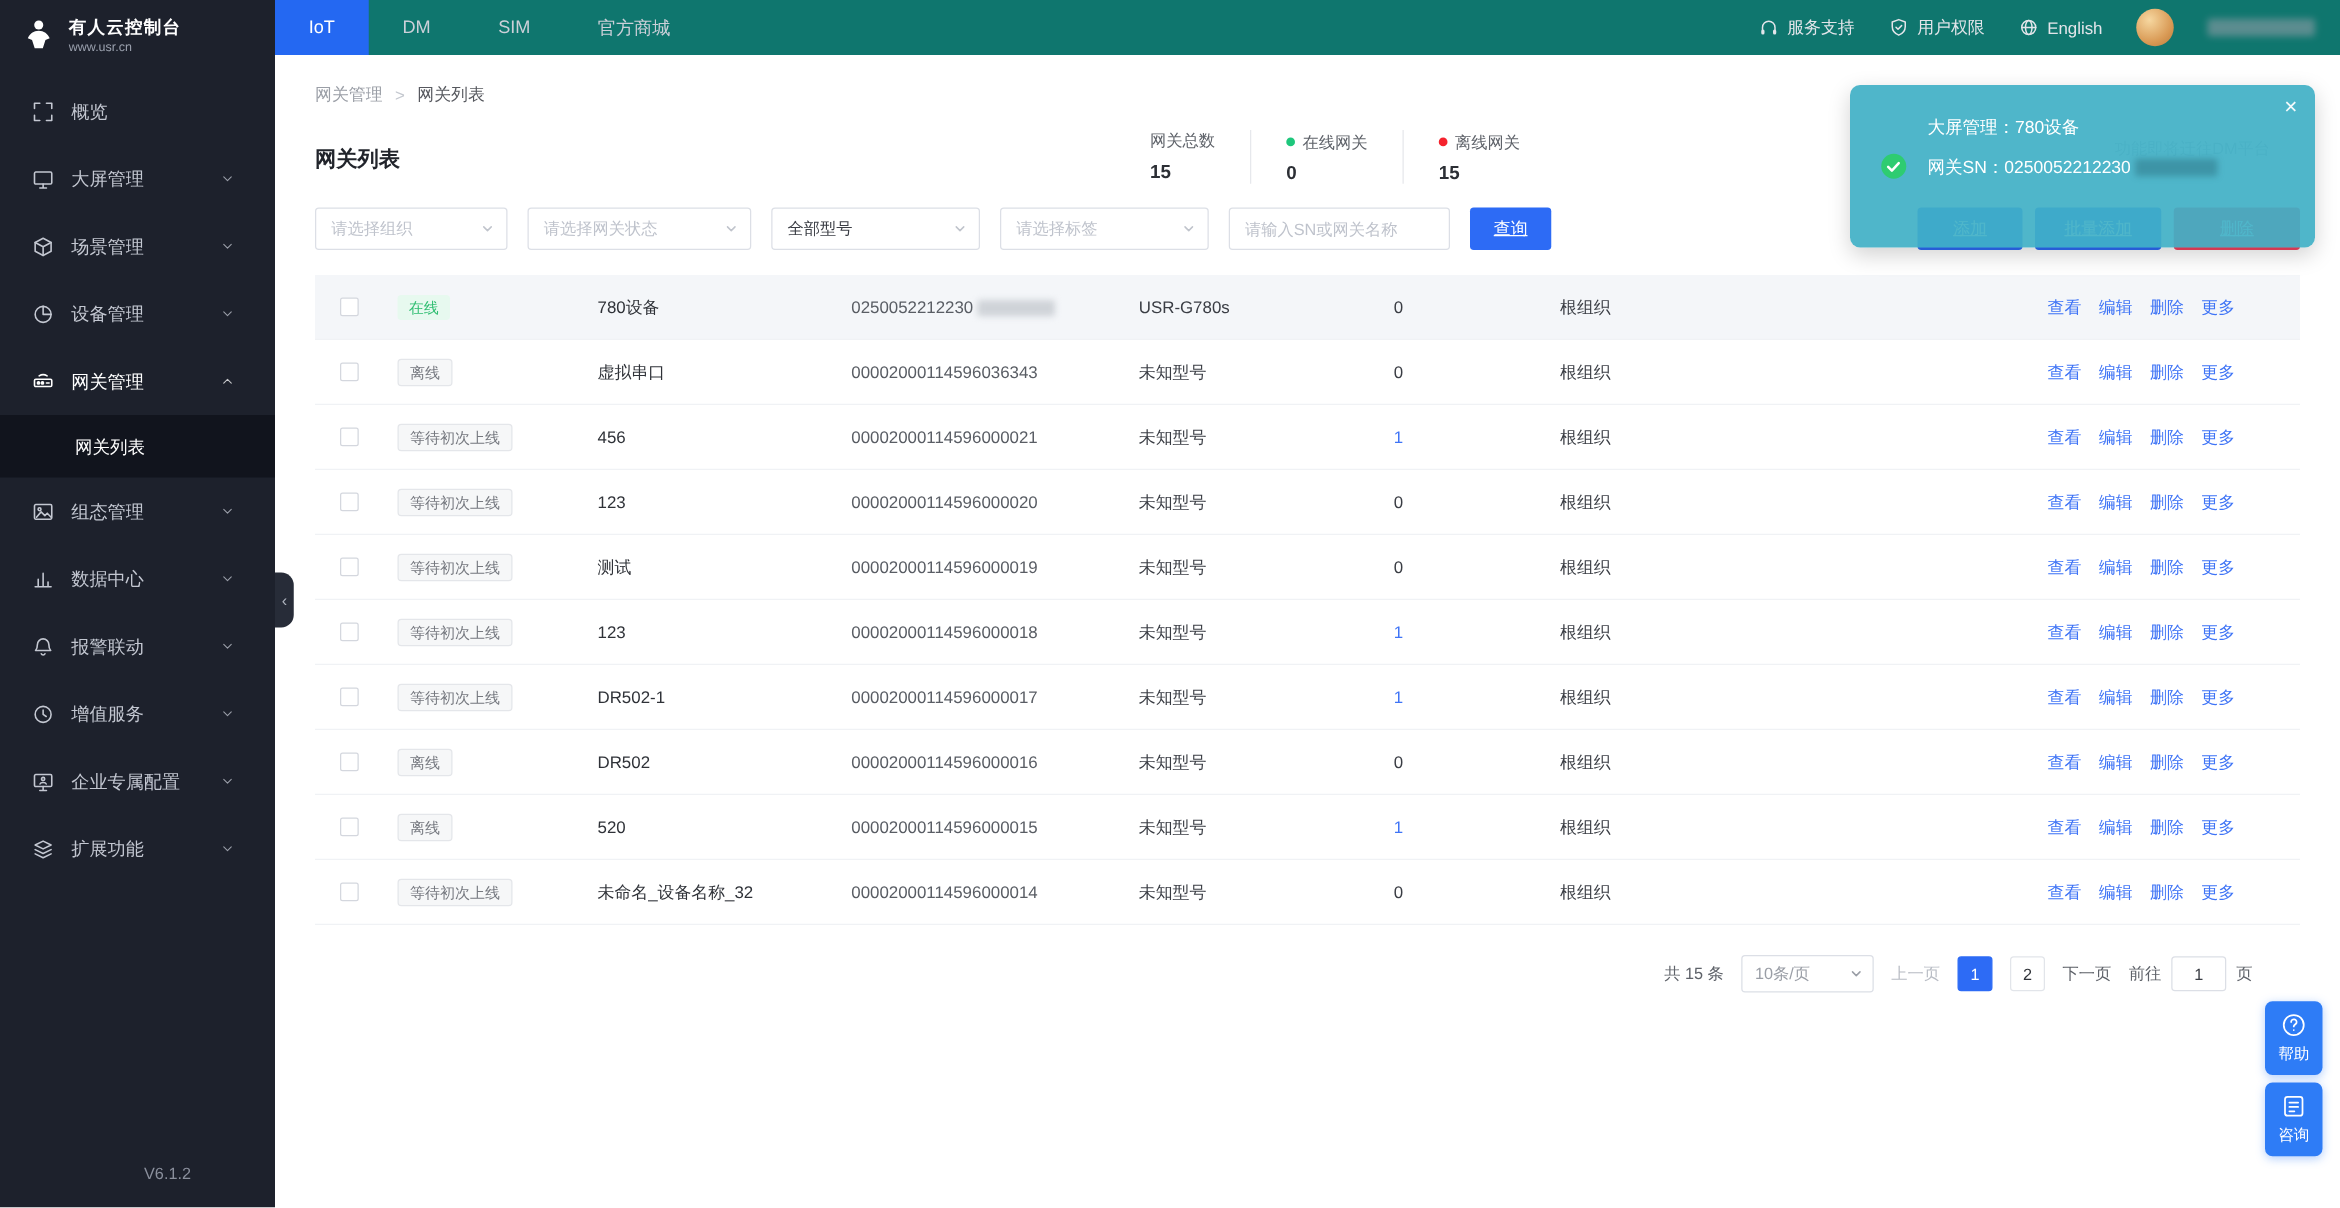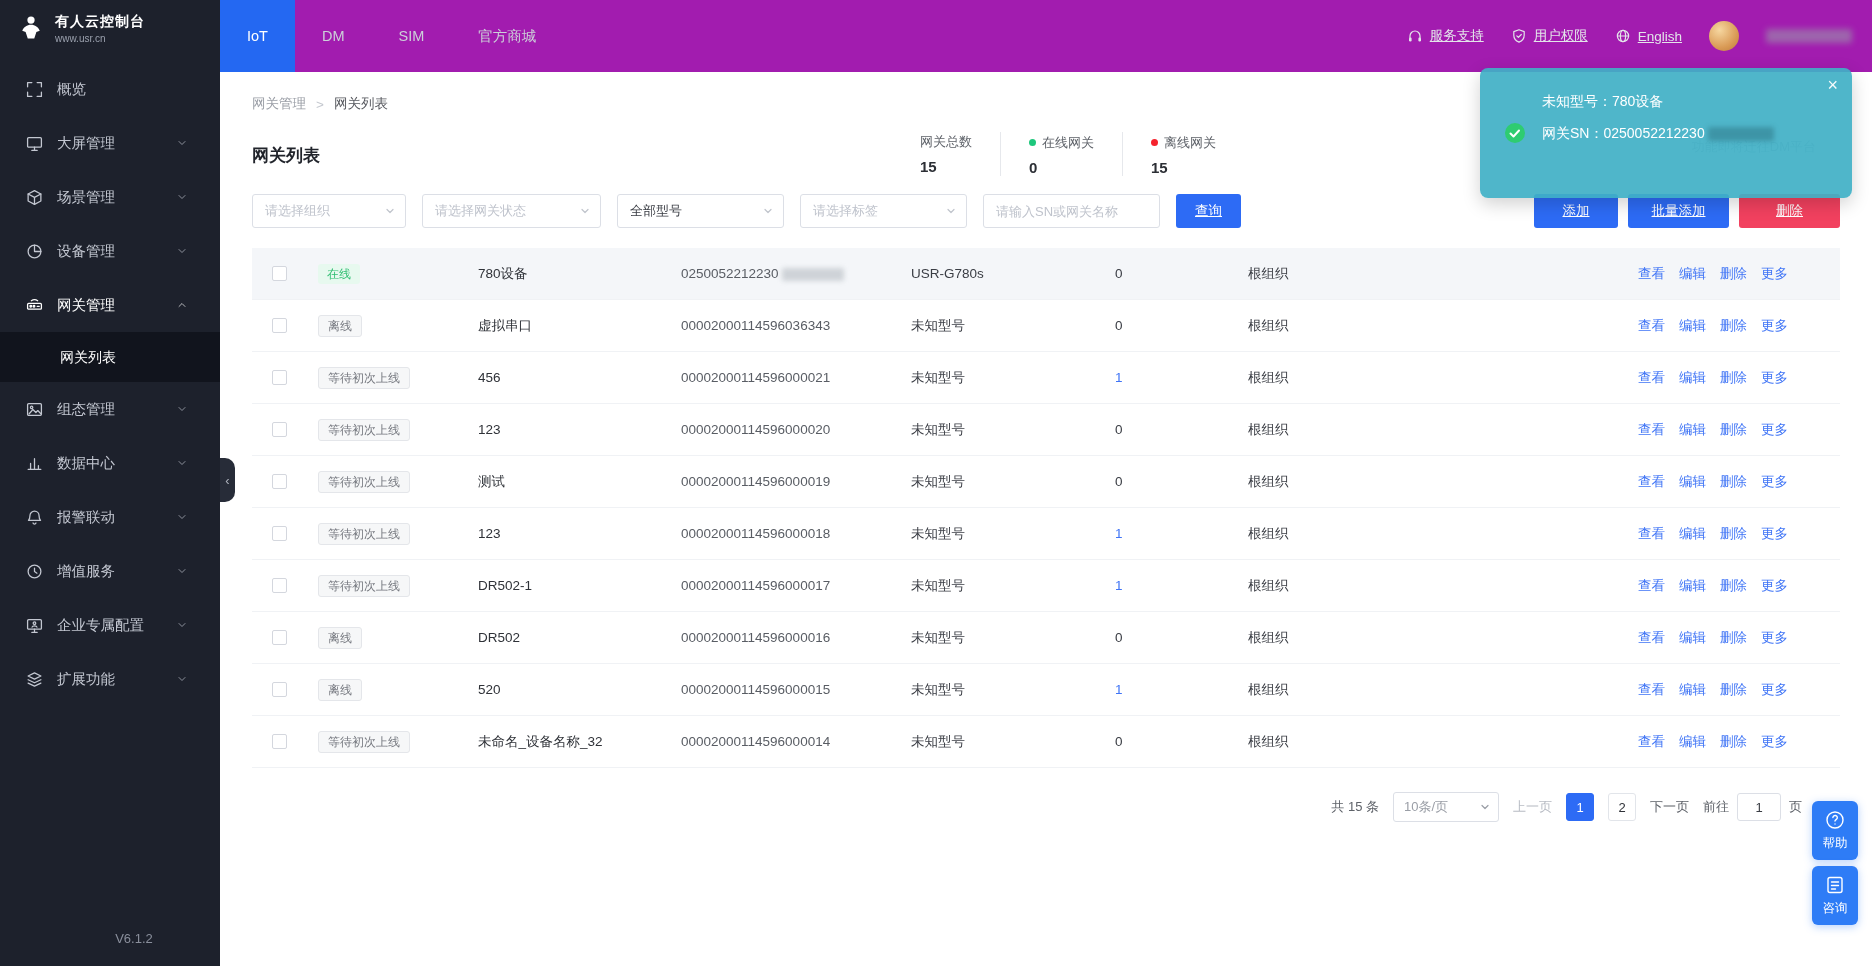"IoT" .topbar { background: #a21caf -> #0f766e; height: 72px -> 44px }
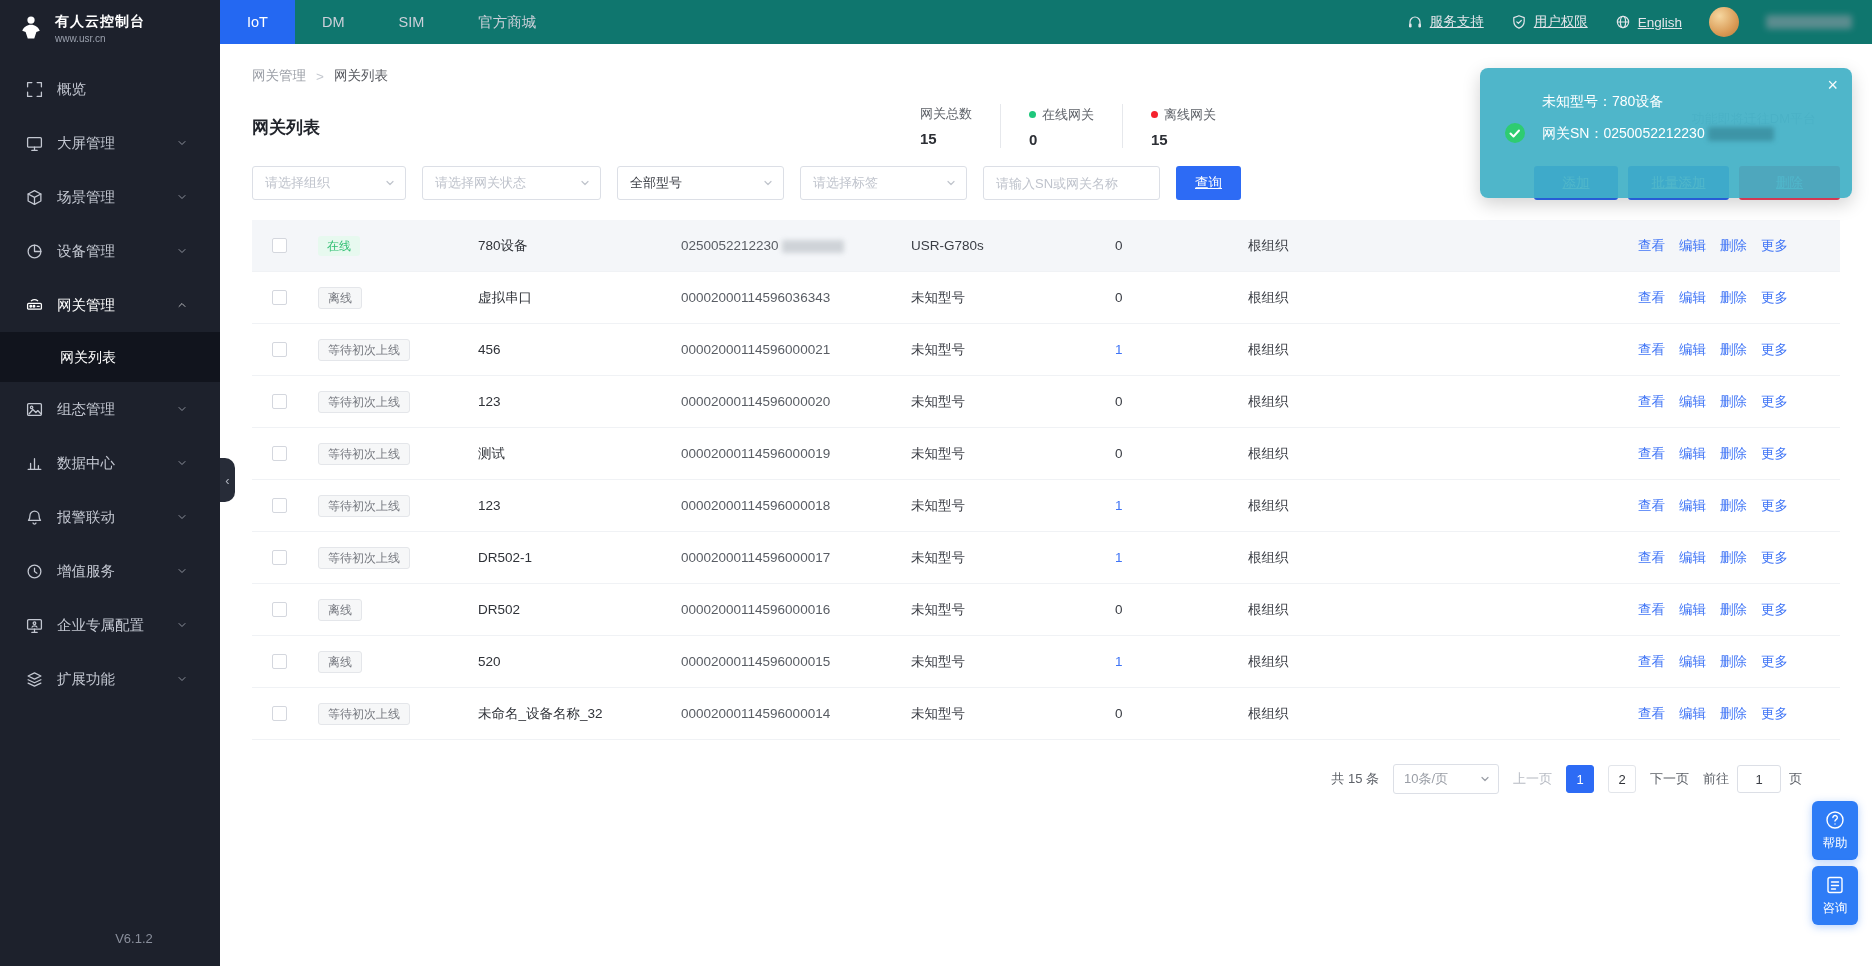"服务支持" .top-link { text-decoration: underline -> none }
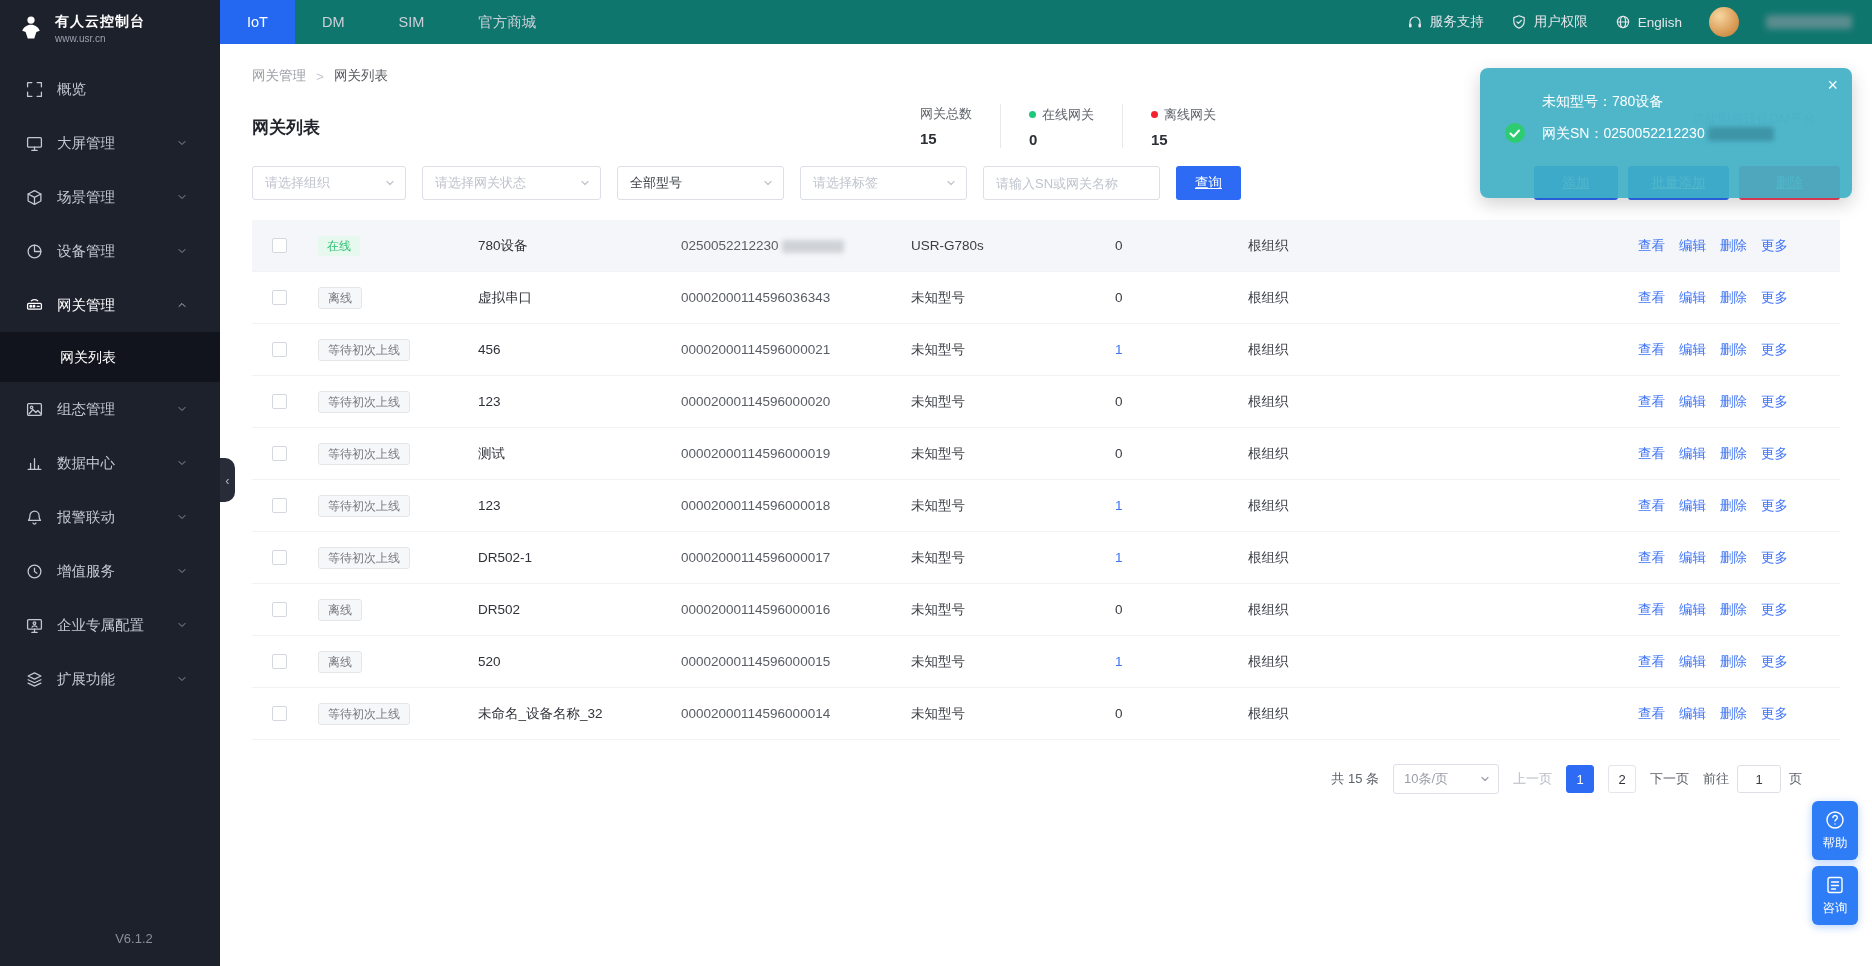"未知型号：780设备" div.toast-line { text: 未知型号 -> 大屏管理 }
